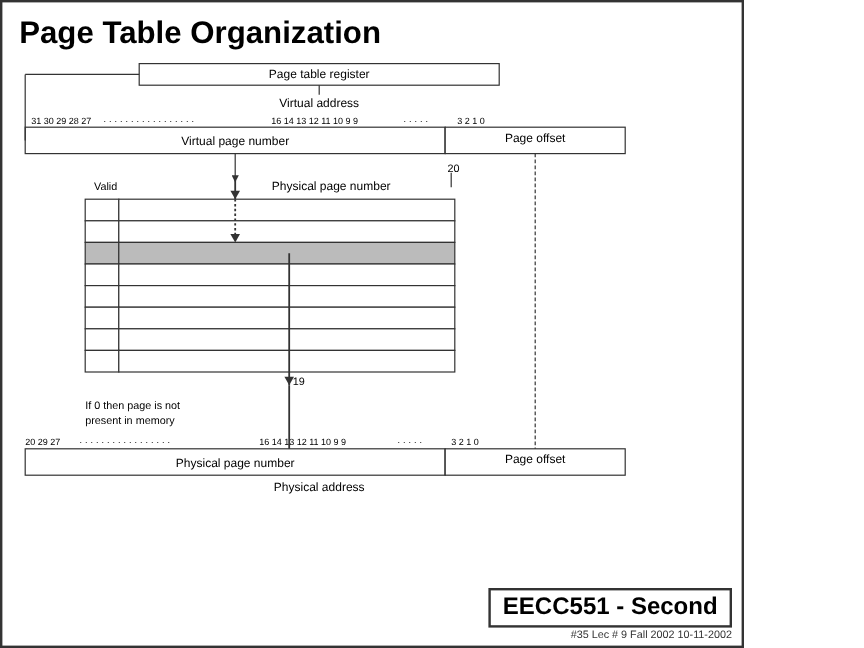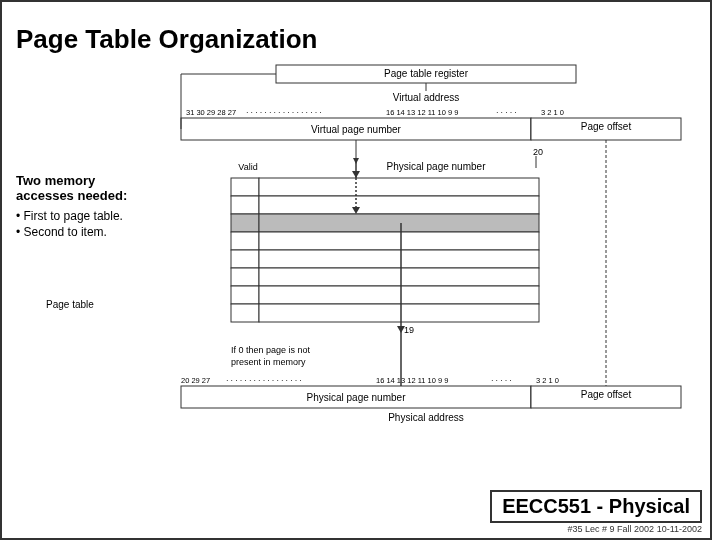"Page Table Organization" .slide { padding: 22px 14px -> 10px 14px; width: 712px -> 620px }
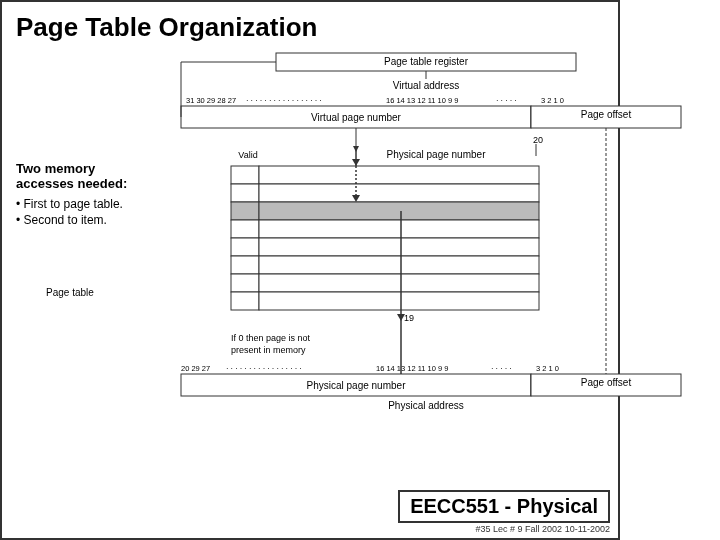"Two memory" div.left-text { html: <div> <div> <div> <span>Two memory</span><br> <span>accesses needed:</span> </div> <div>• First to page table.</div> <div>• Second to item.</div> </div> <div>Page table</div> </div> -> none }
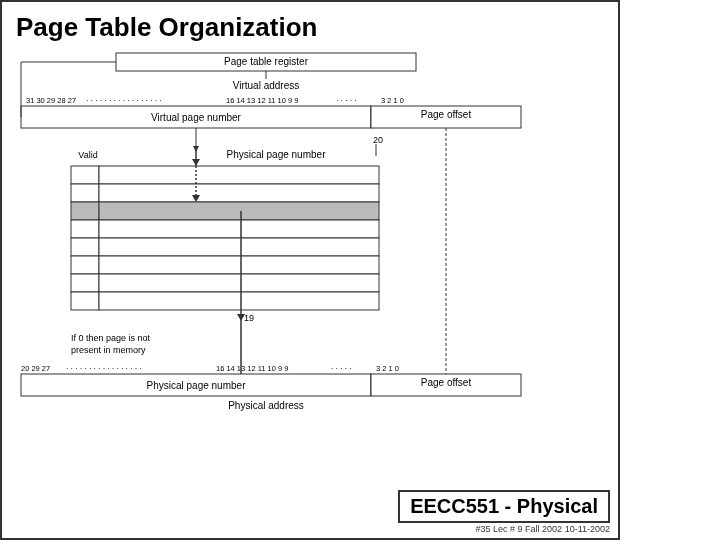"EECC551 - Physical" div.eecc-badge { text: Physical -> Second }
